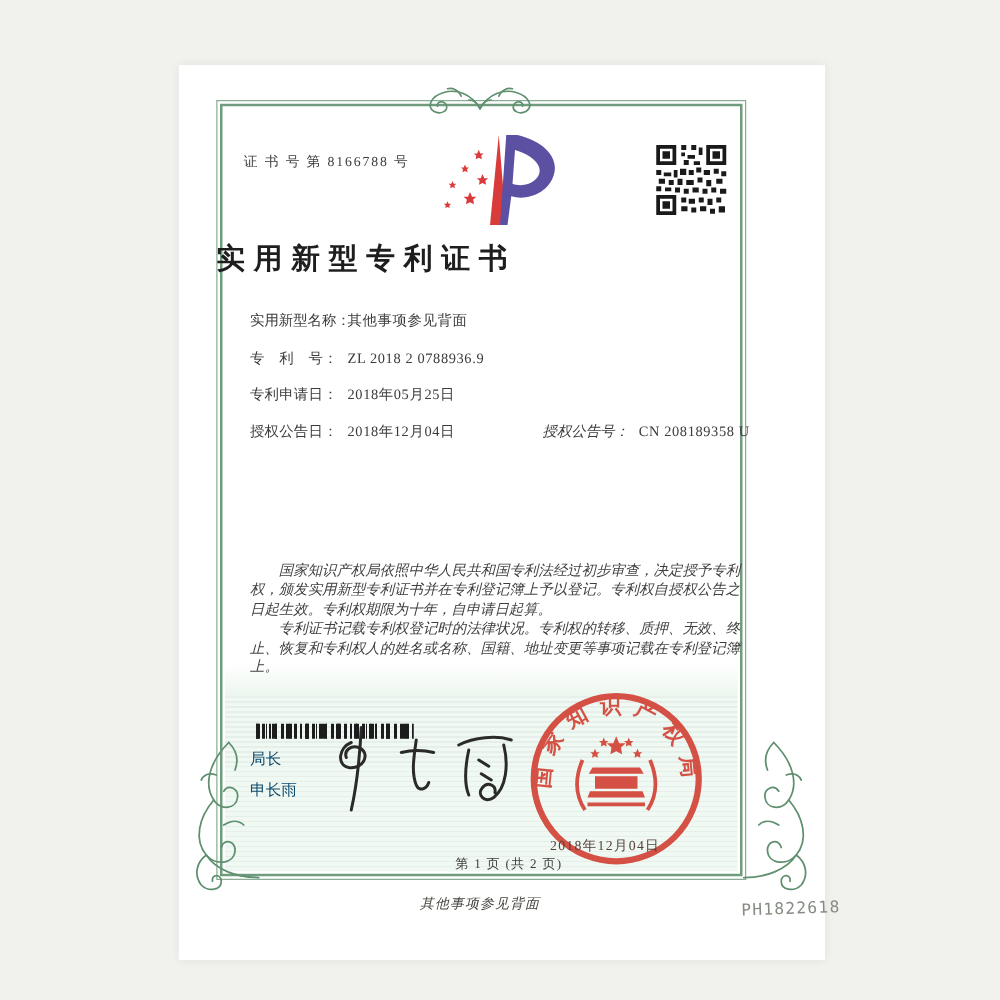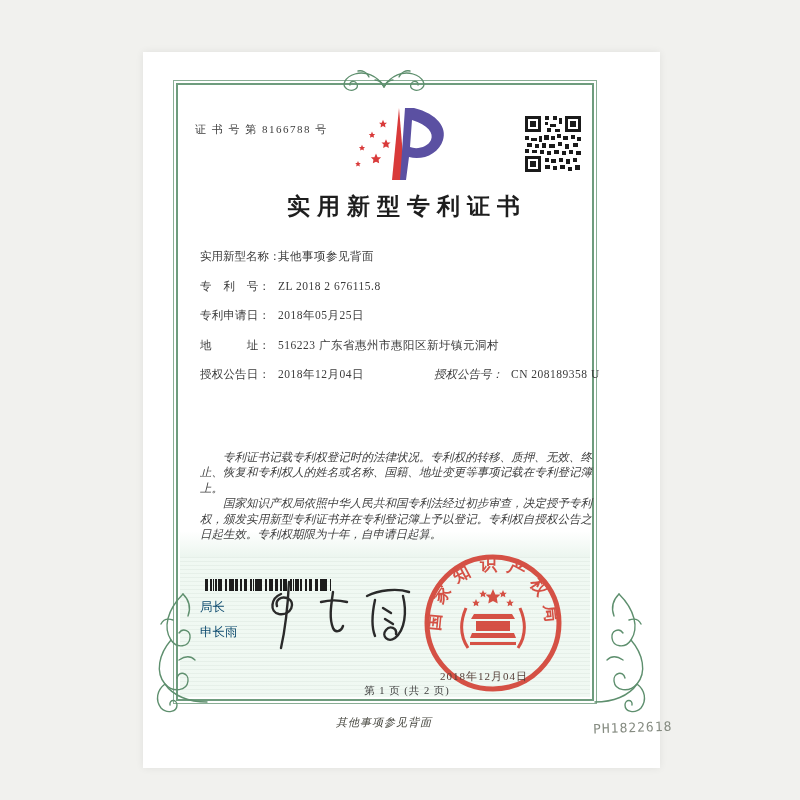"实用新型专利证书" .title { padding-left: 23px -> none; text-align: center -> none }
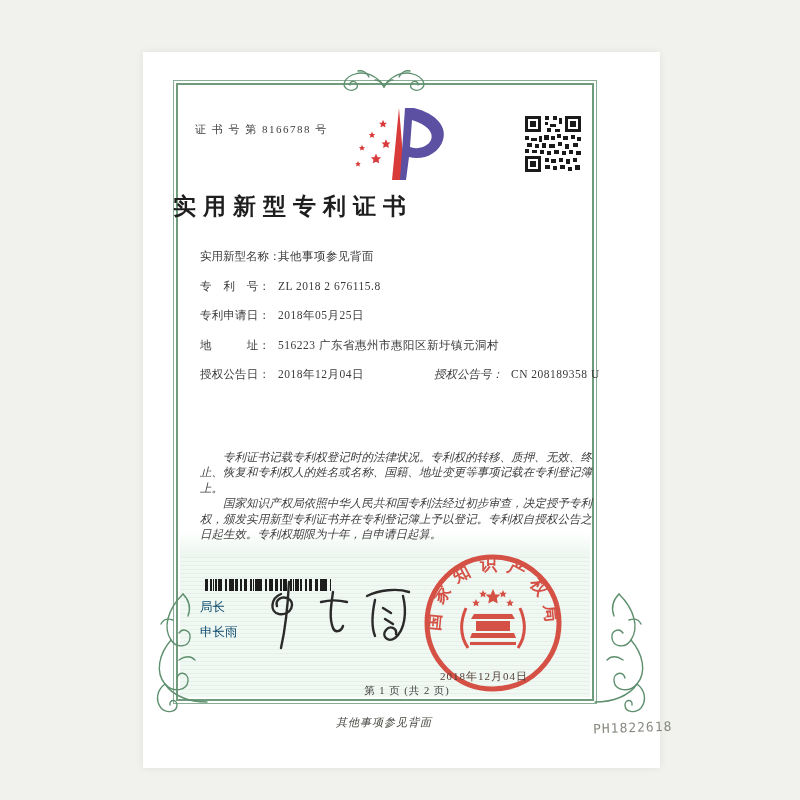"ZL 2018 2 676115.8" span.fvalue { text: 676115.8 -> 0788936.9 }
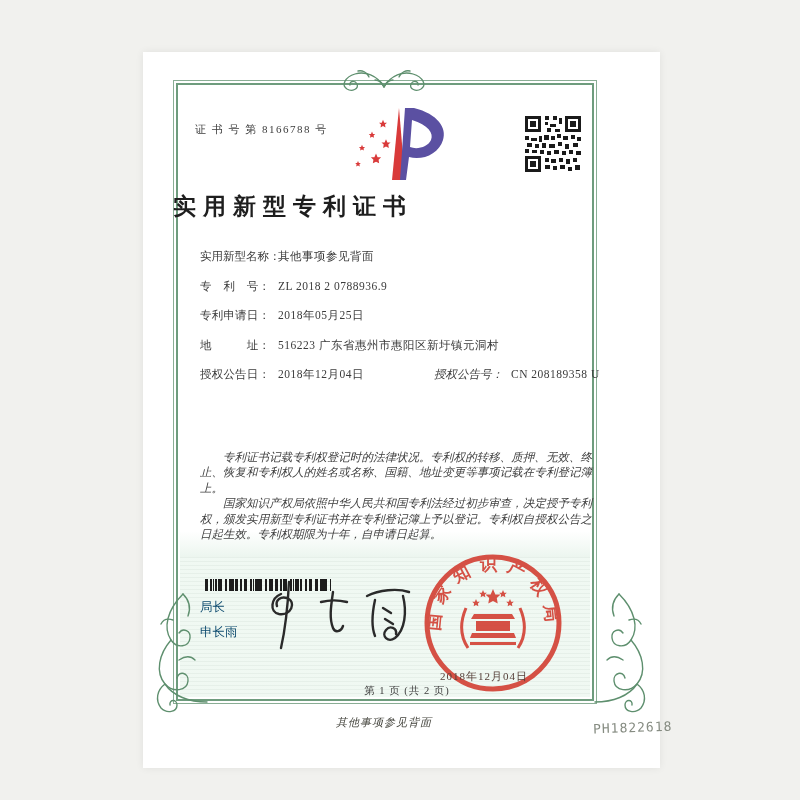"地 址： 516223 广东省惠州市惠阳区新圩镇元洞村" div.frow { html: <div> <span>地 址：</span><span>516223 广东省惠州市惠阳区新圩镇元洞村</span> </div> -> none }
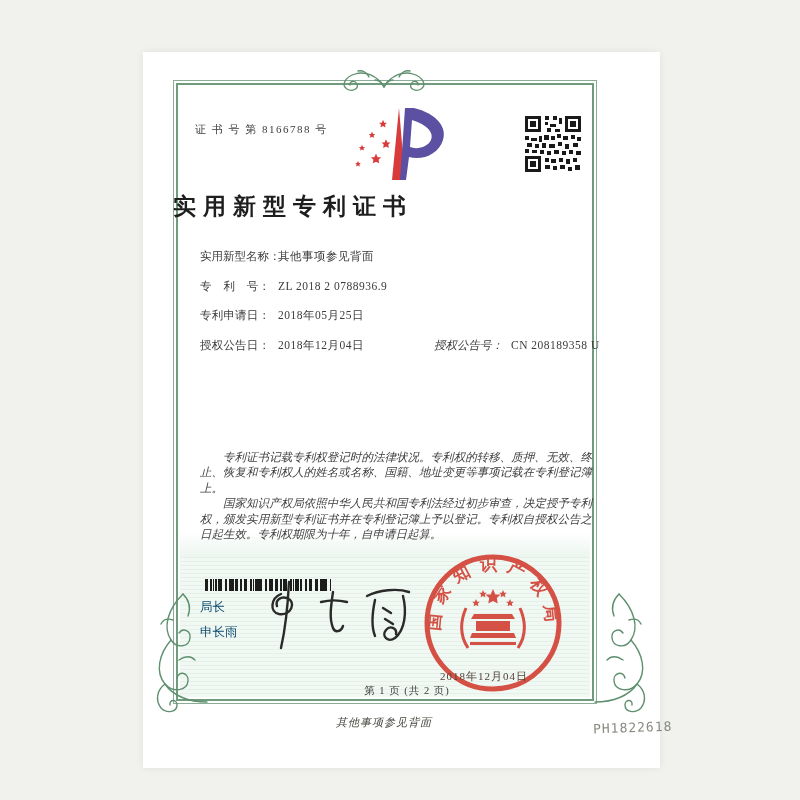"专利证书记载专利权登记时的法律状况。专利权的转移、质押、无效、终止、恢复和专利权" p { order: before "国家知识产权局依照中华人民共和国专利法经过初步审查，决定授予专利权，颁发实用新型" -> after "国家知识产权局依照中华人民共和国专利法经过初步审查，决定授予专利权，颁发实用新型" }
